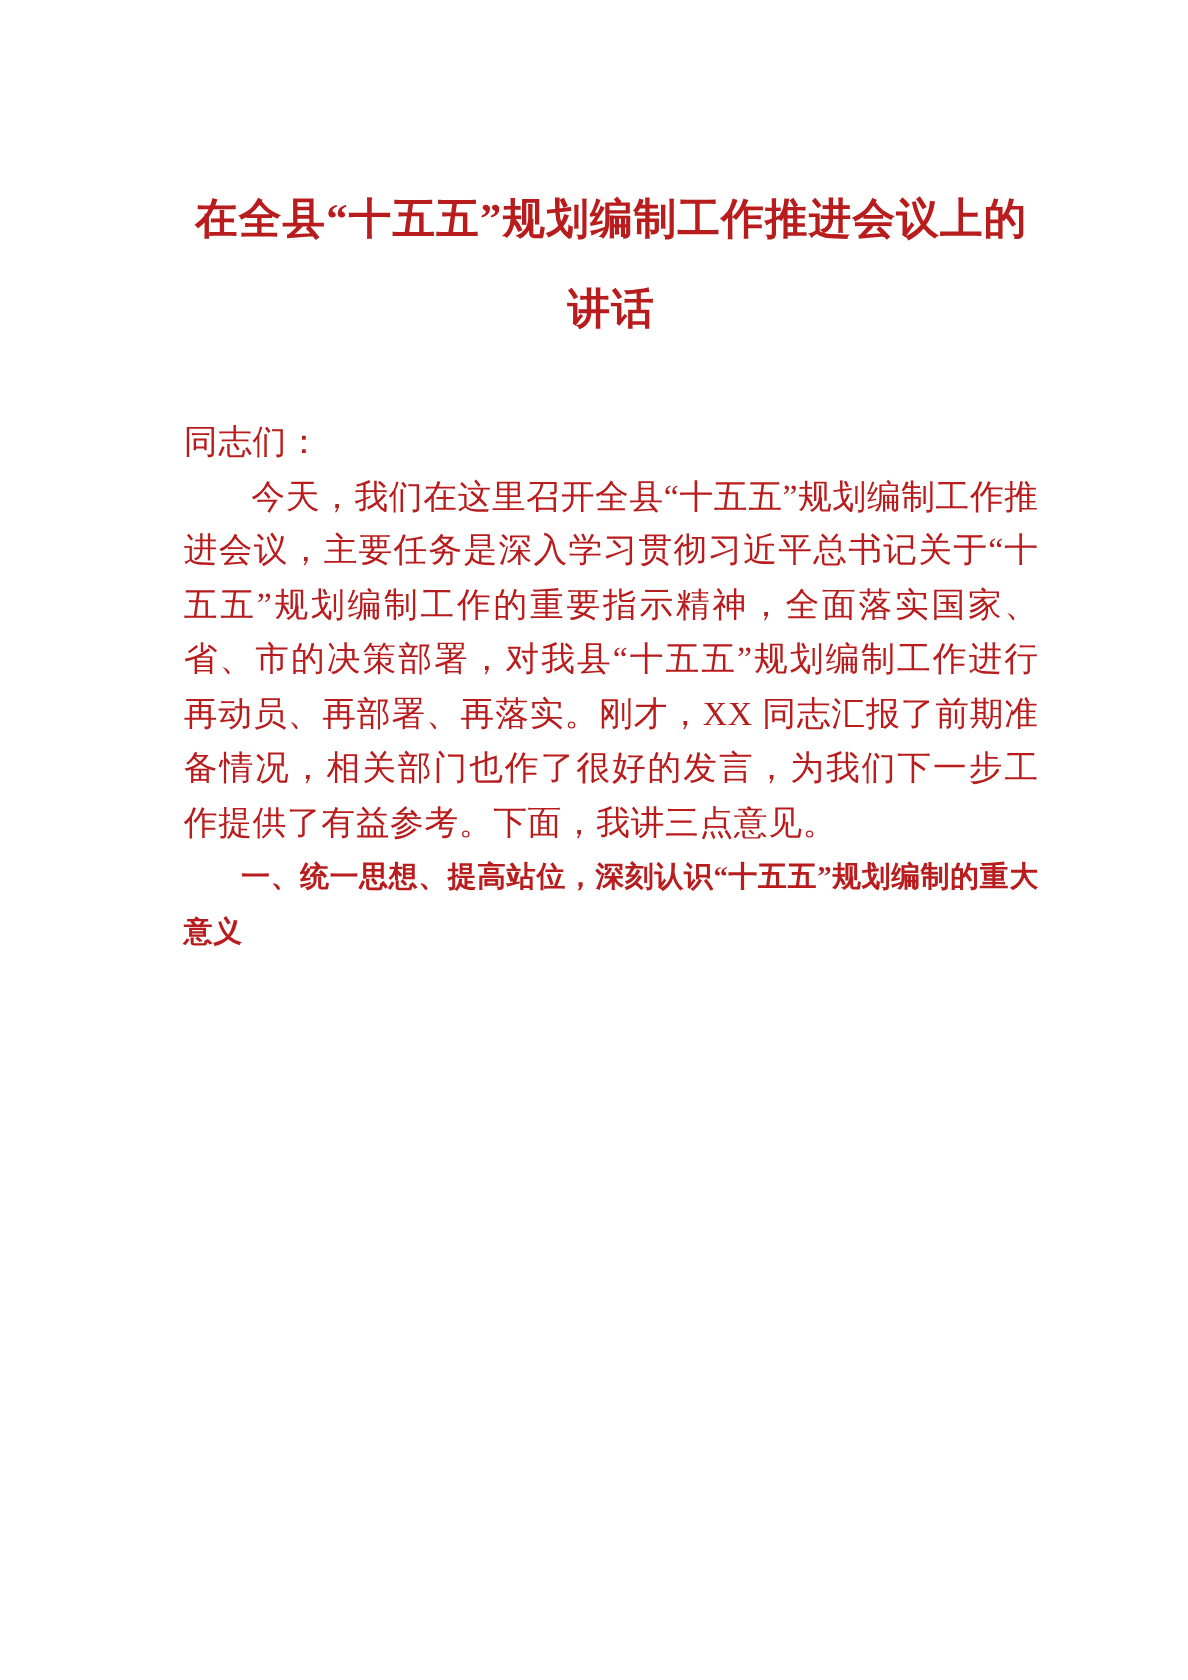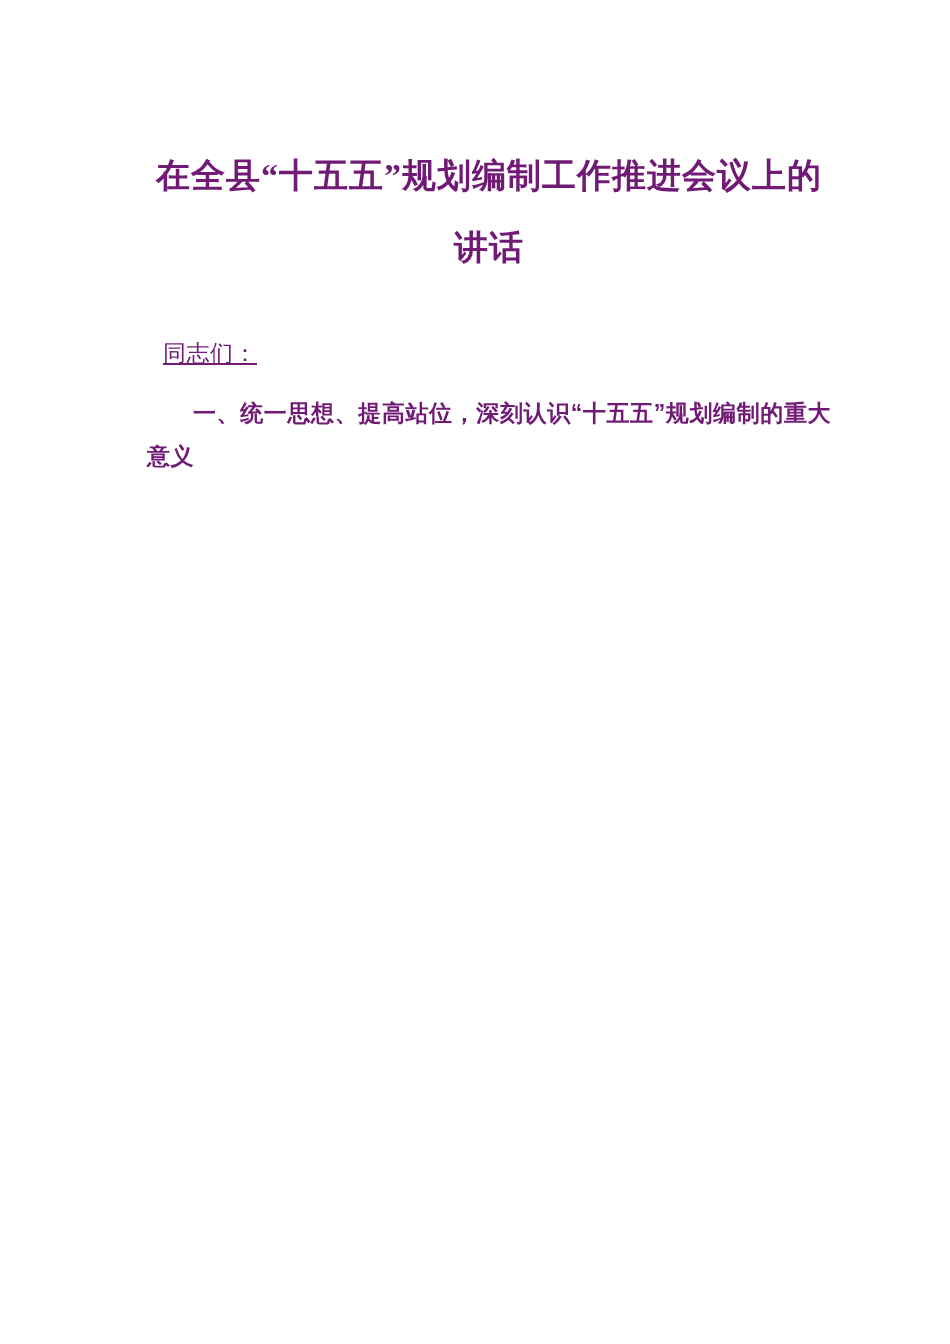"在全县“十五五”规划编制工作推进会议上的讲话" .page { color: #701a75 -> #b91c1c }
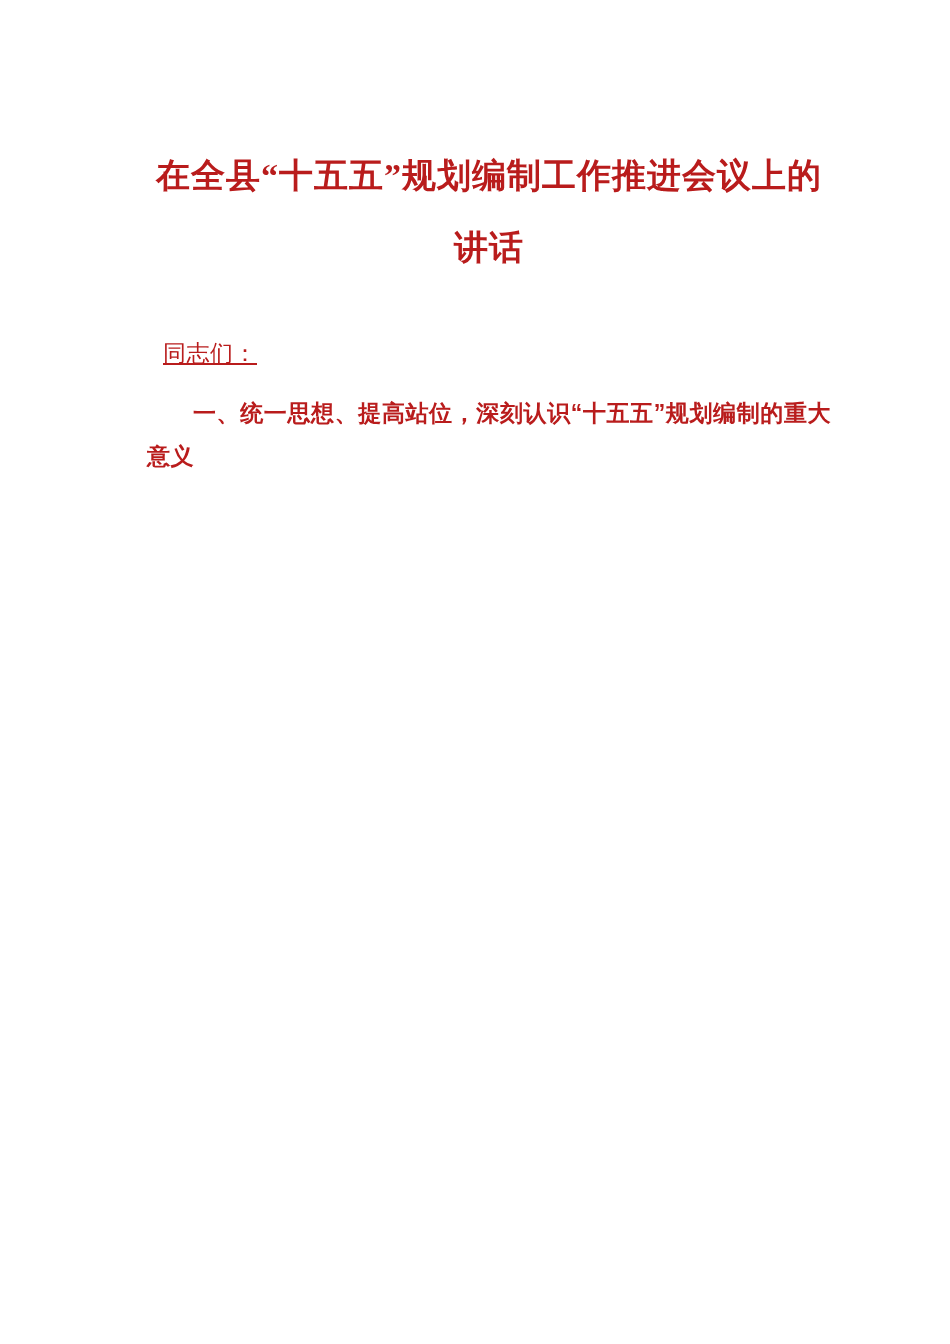"同志们：" .para { font-size: 23px -> 27px; margin: 16px -> 0; text-decoration: underline -> none }
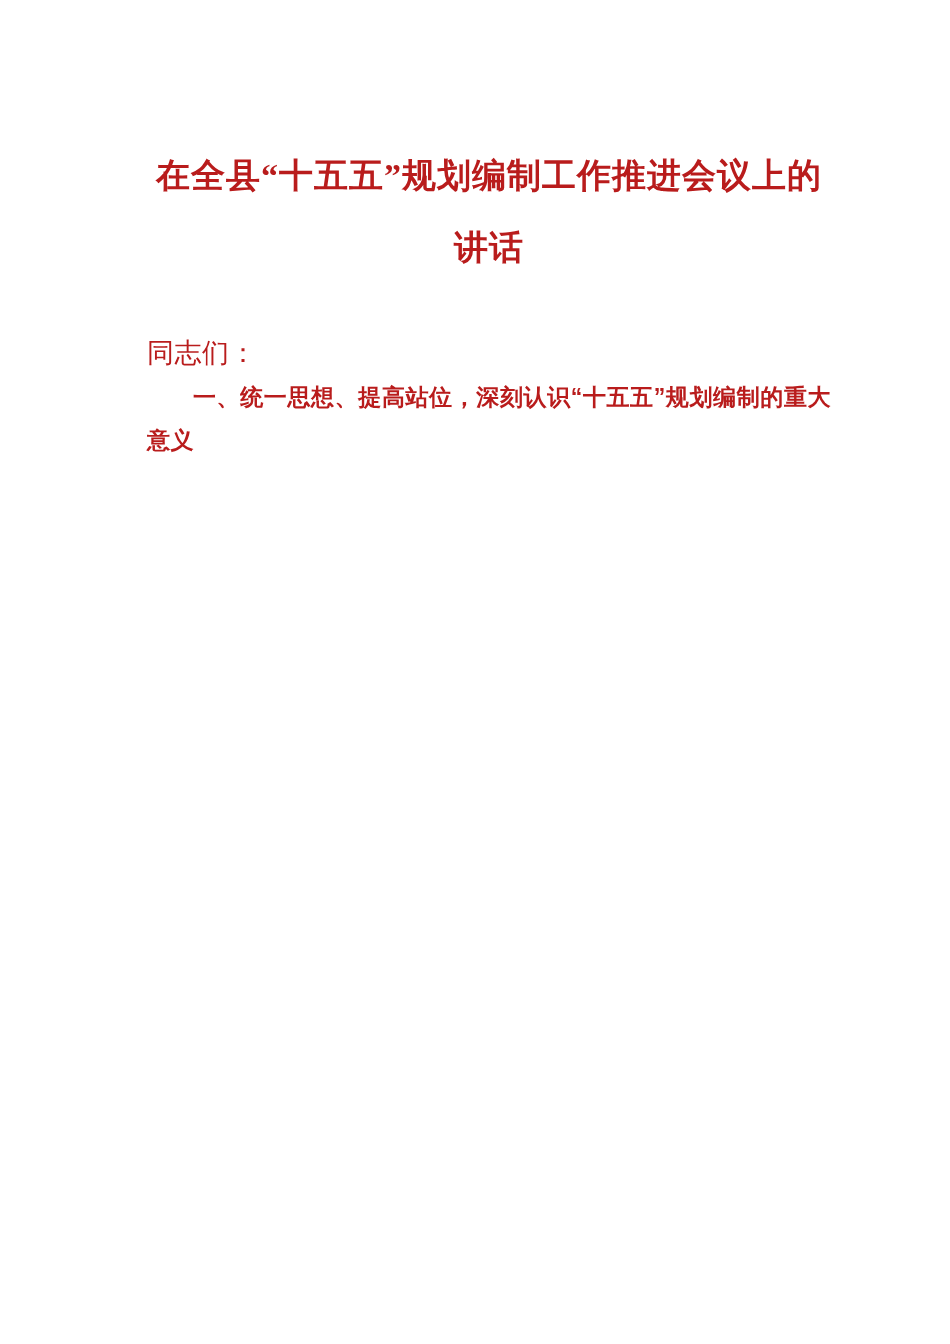"今天，我们在这里召开全县“十五五”规划编制工作推进会议，主要任务是深入学习贯彻习" p.para { html: none -> <p>今天，我们在这里召开全县“十五五”规划编制工作推进会议，主要任务是深入学习贯彻习近平总书记关于“十五五”规划编制工作的重要指示精神，全面落实国家、省、市的决策部署，对我县“十五五”规划编制工作进行再动员、再部署、再落实。刚才，XX 同志汇报了前期准备情况，相关部门也作了很好的发言，为我们下一步工作提供了有益参考。下面，我讲三点意见。</p> }
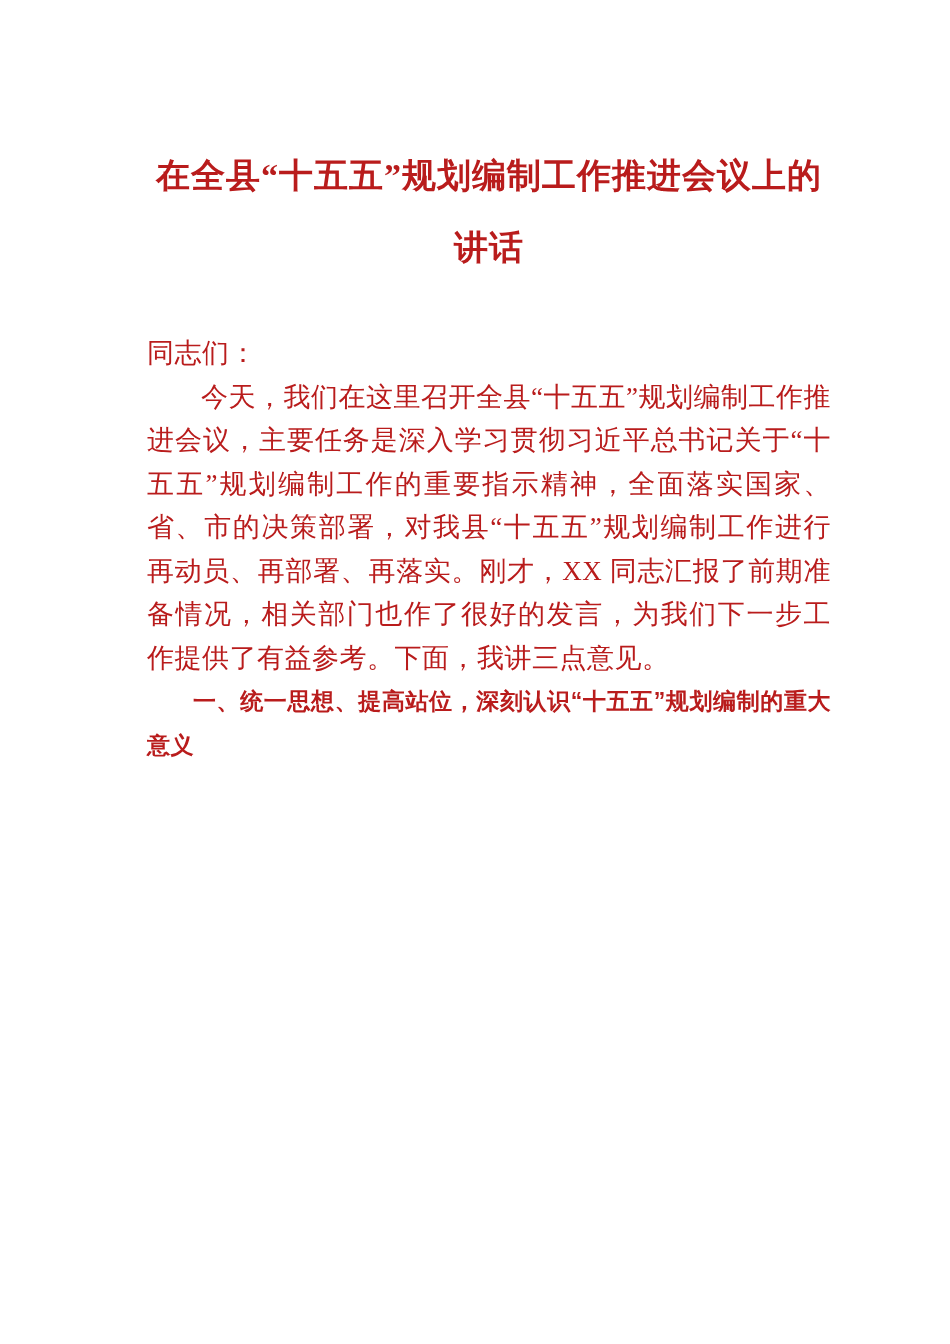"一、统一思想、提高站位，深刻认识“十五五”规划编制的重大意义" .heading { font-family: Liberation Sans, sans-serif -> Liberation Serif, serif }
